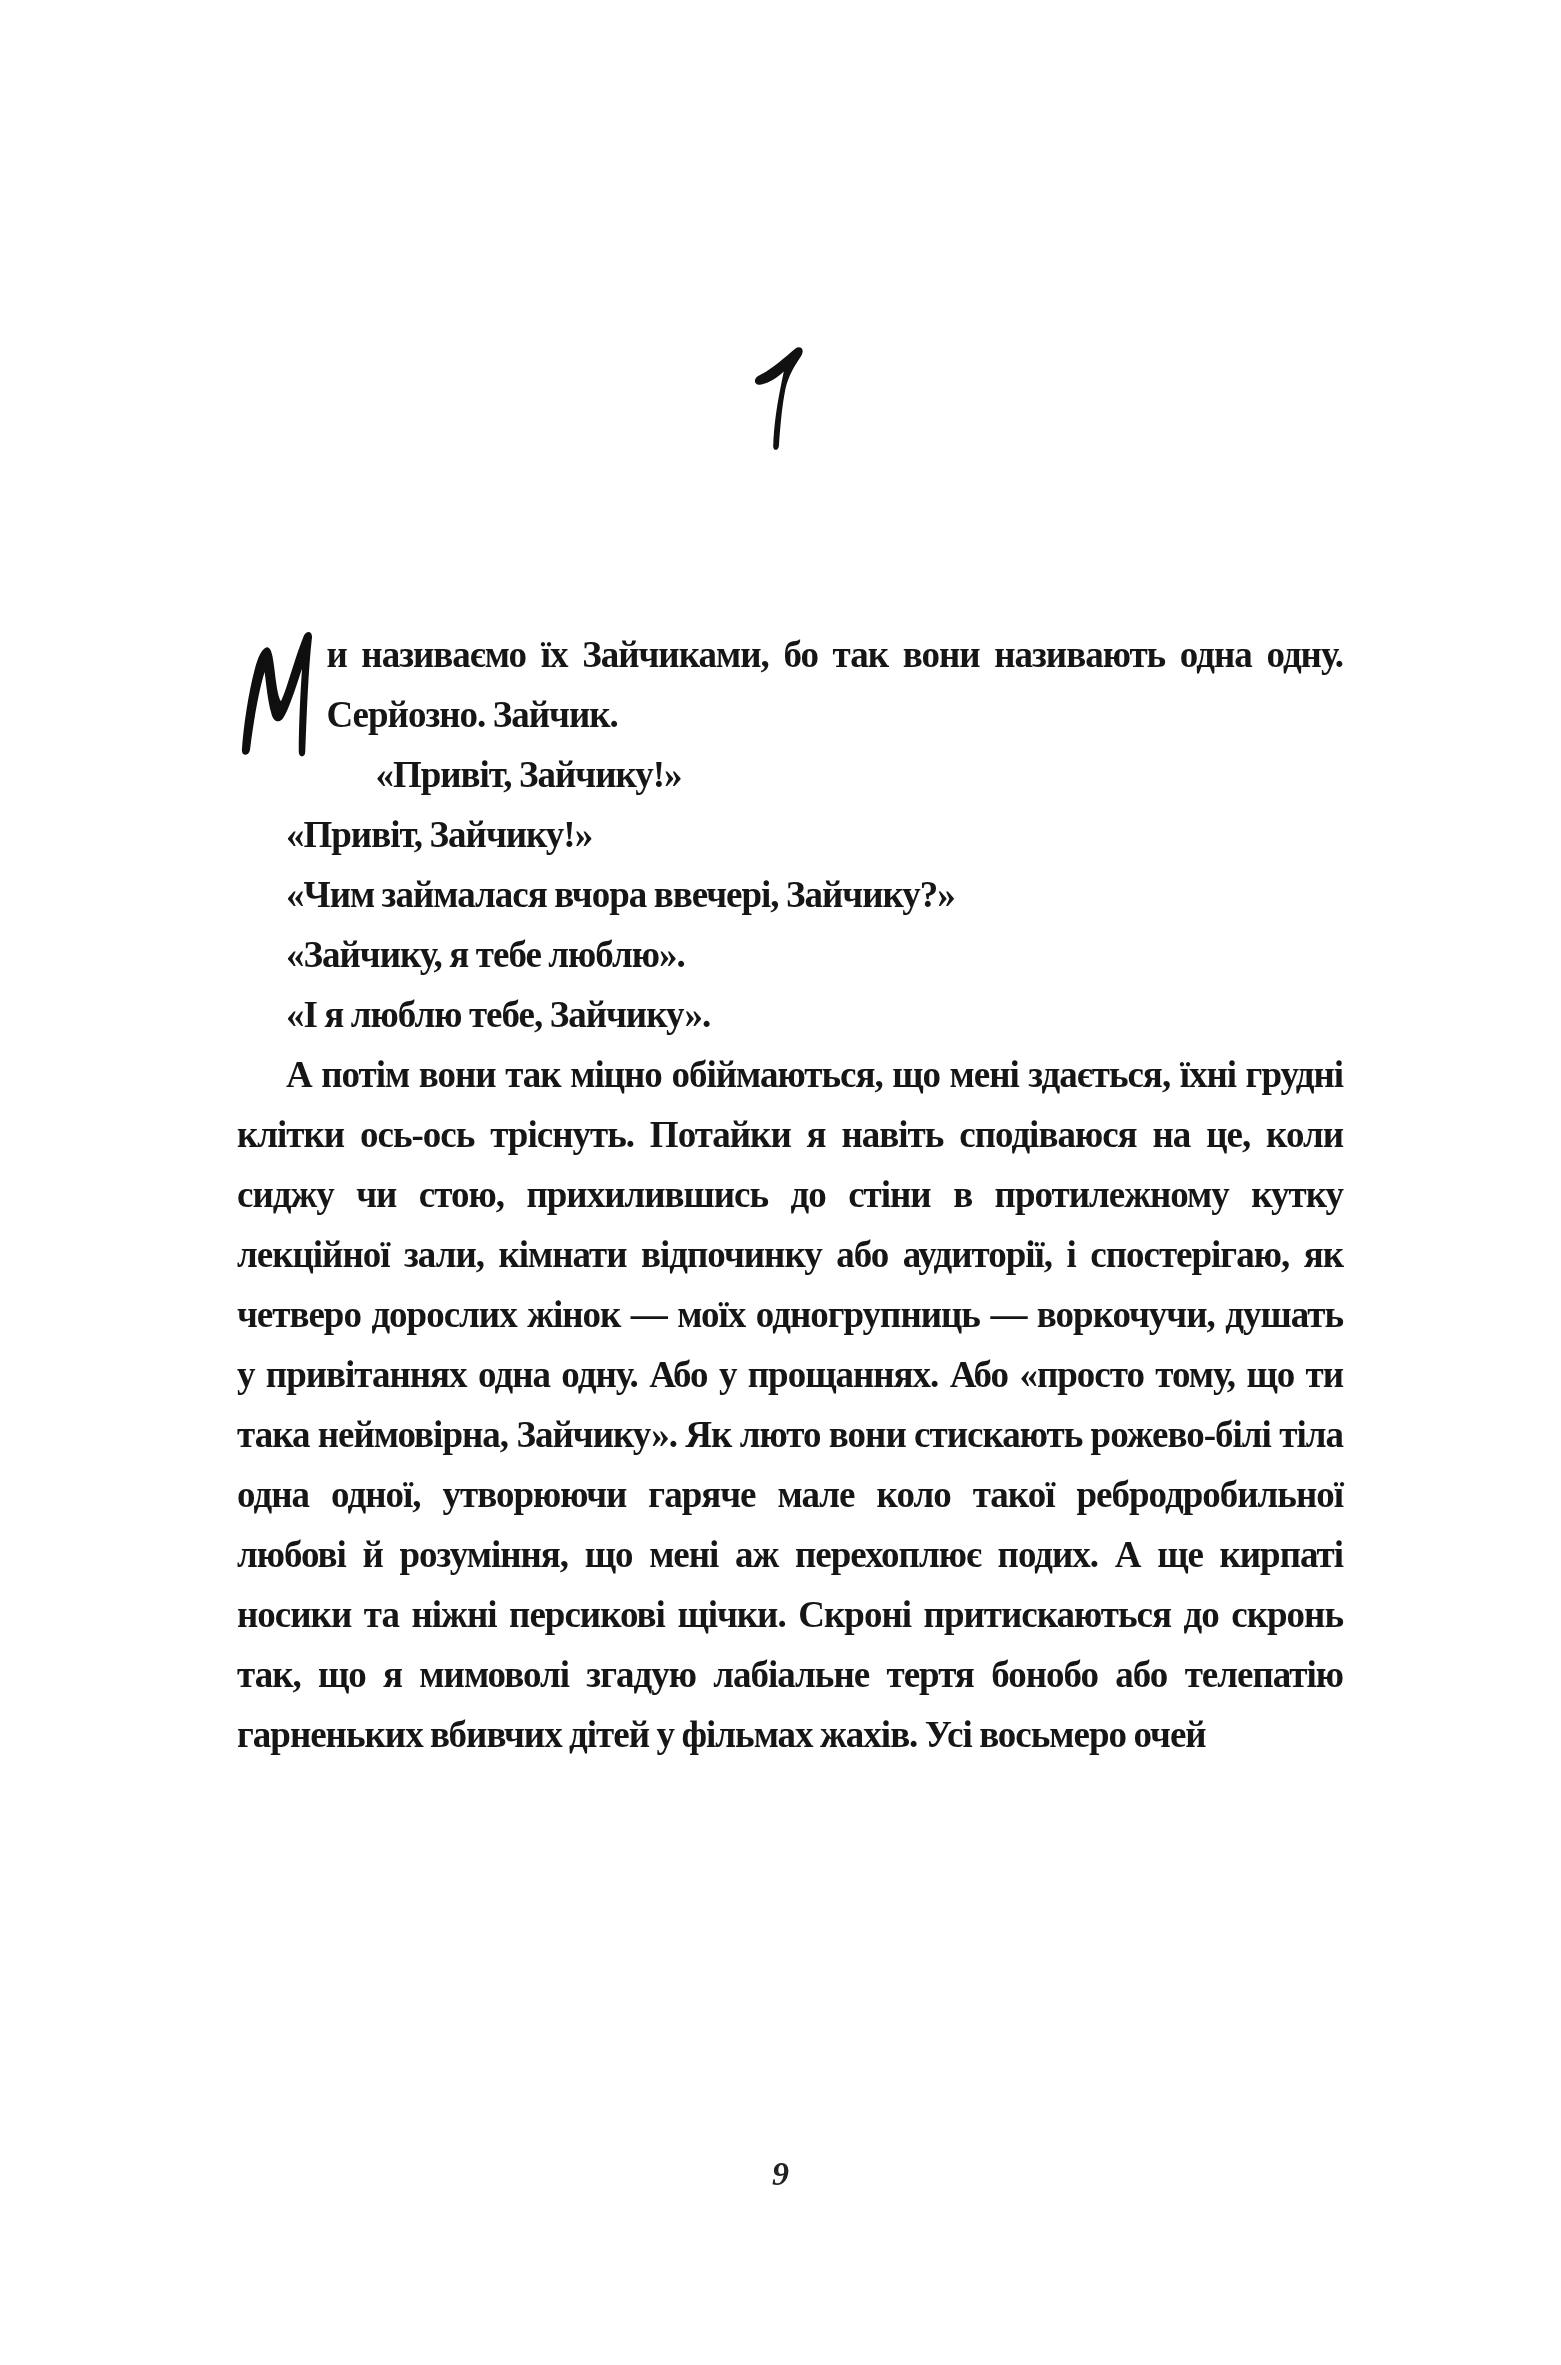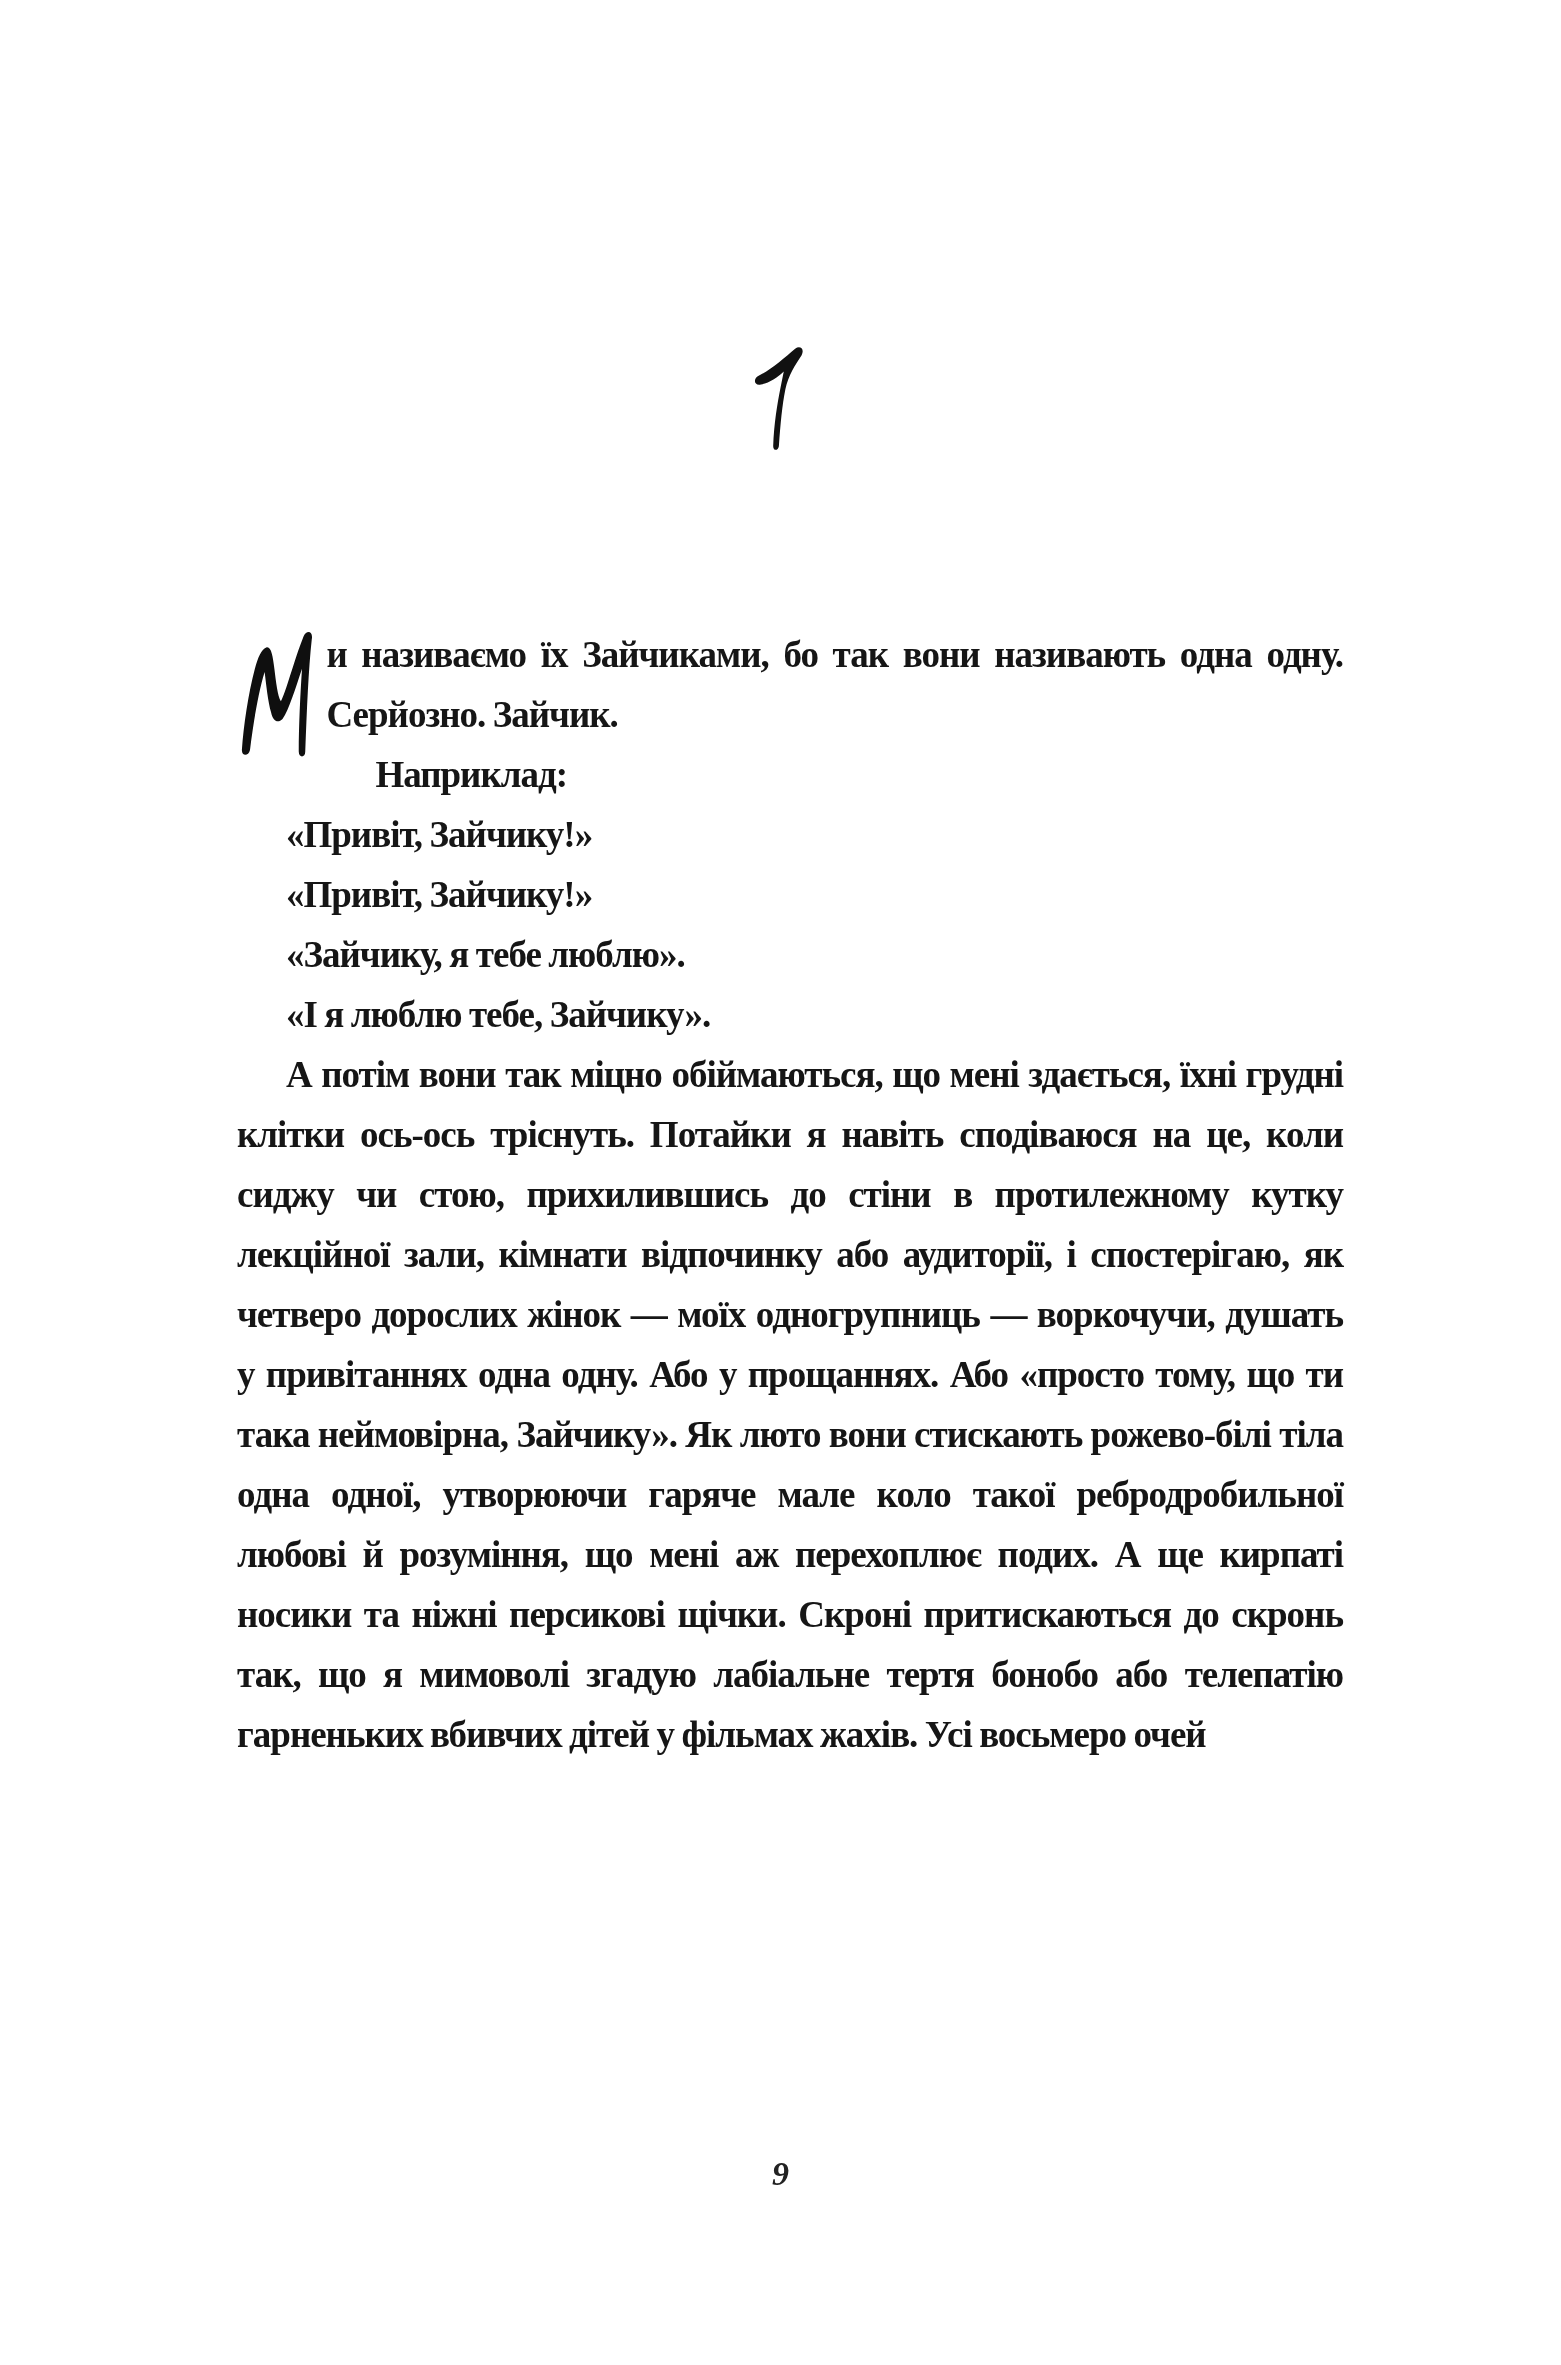"Наприклад:" p.para { html: <p>Наприклад:</p> -> none }
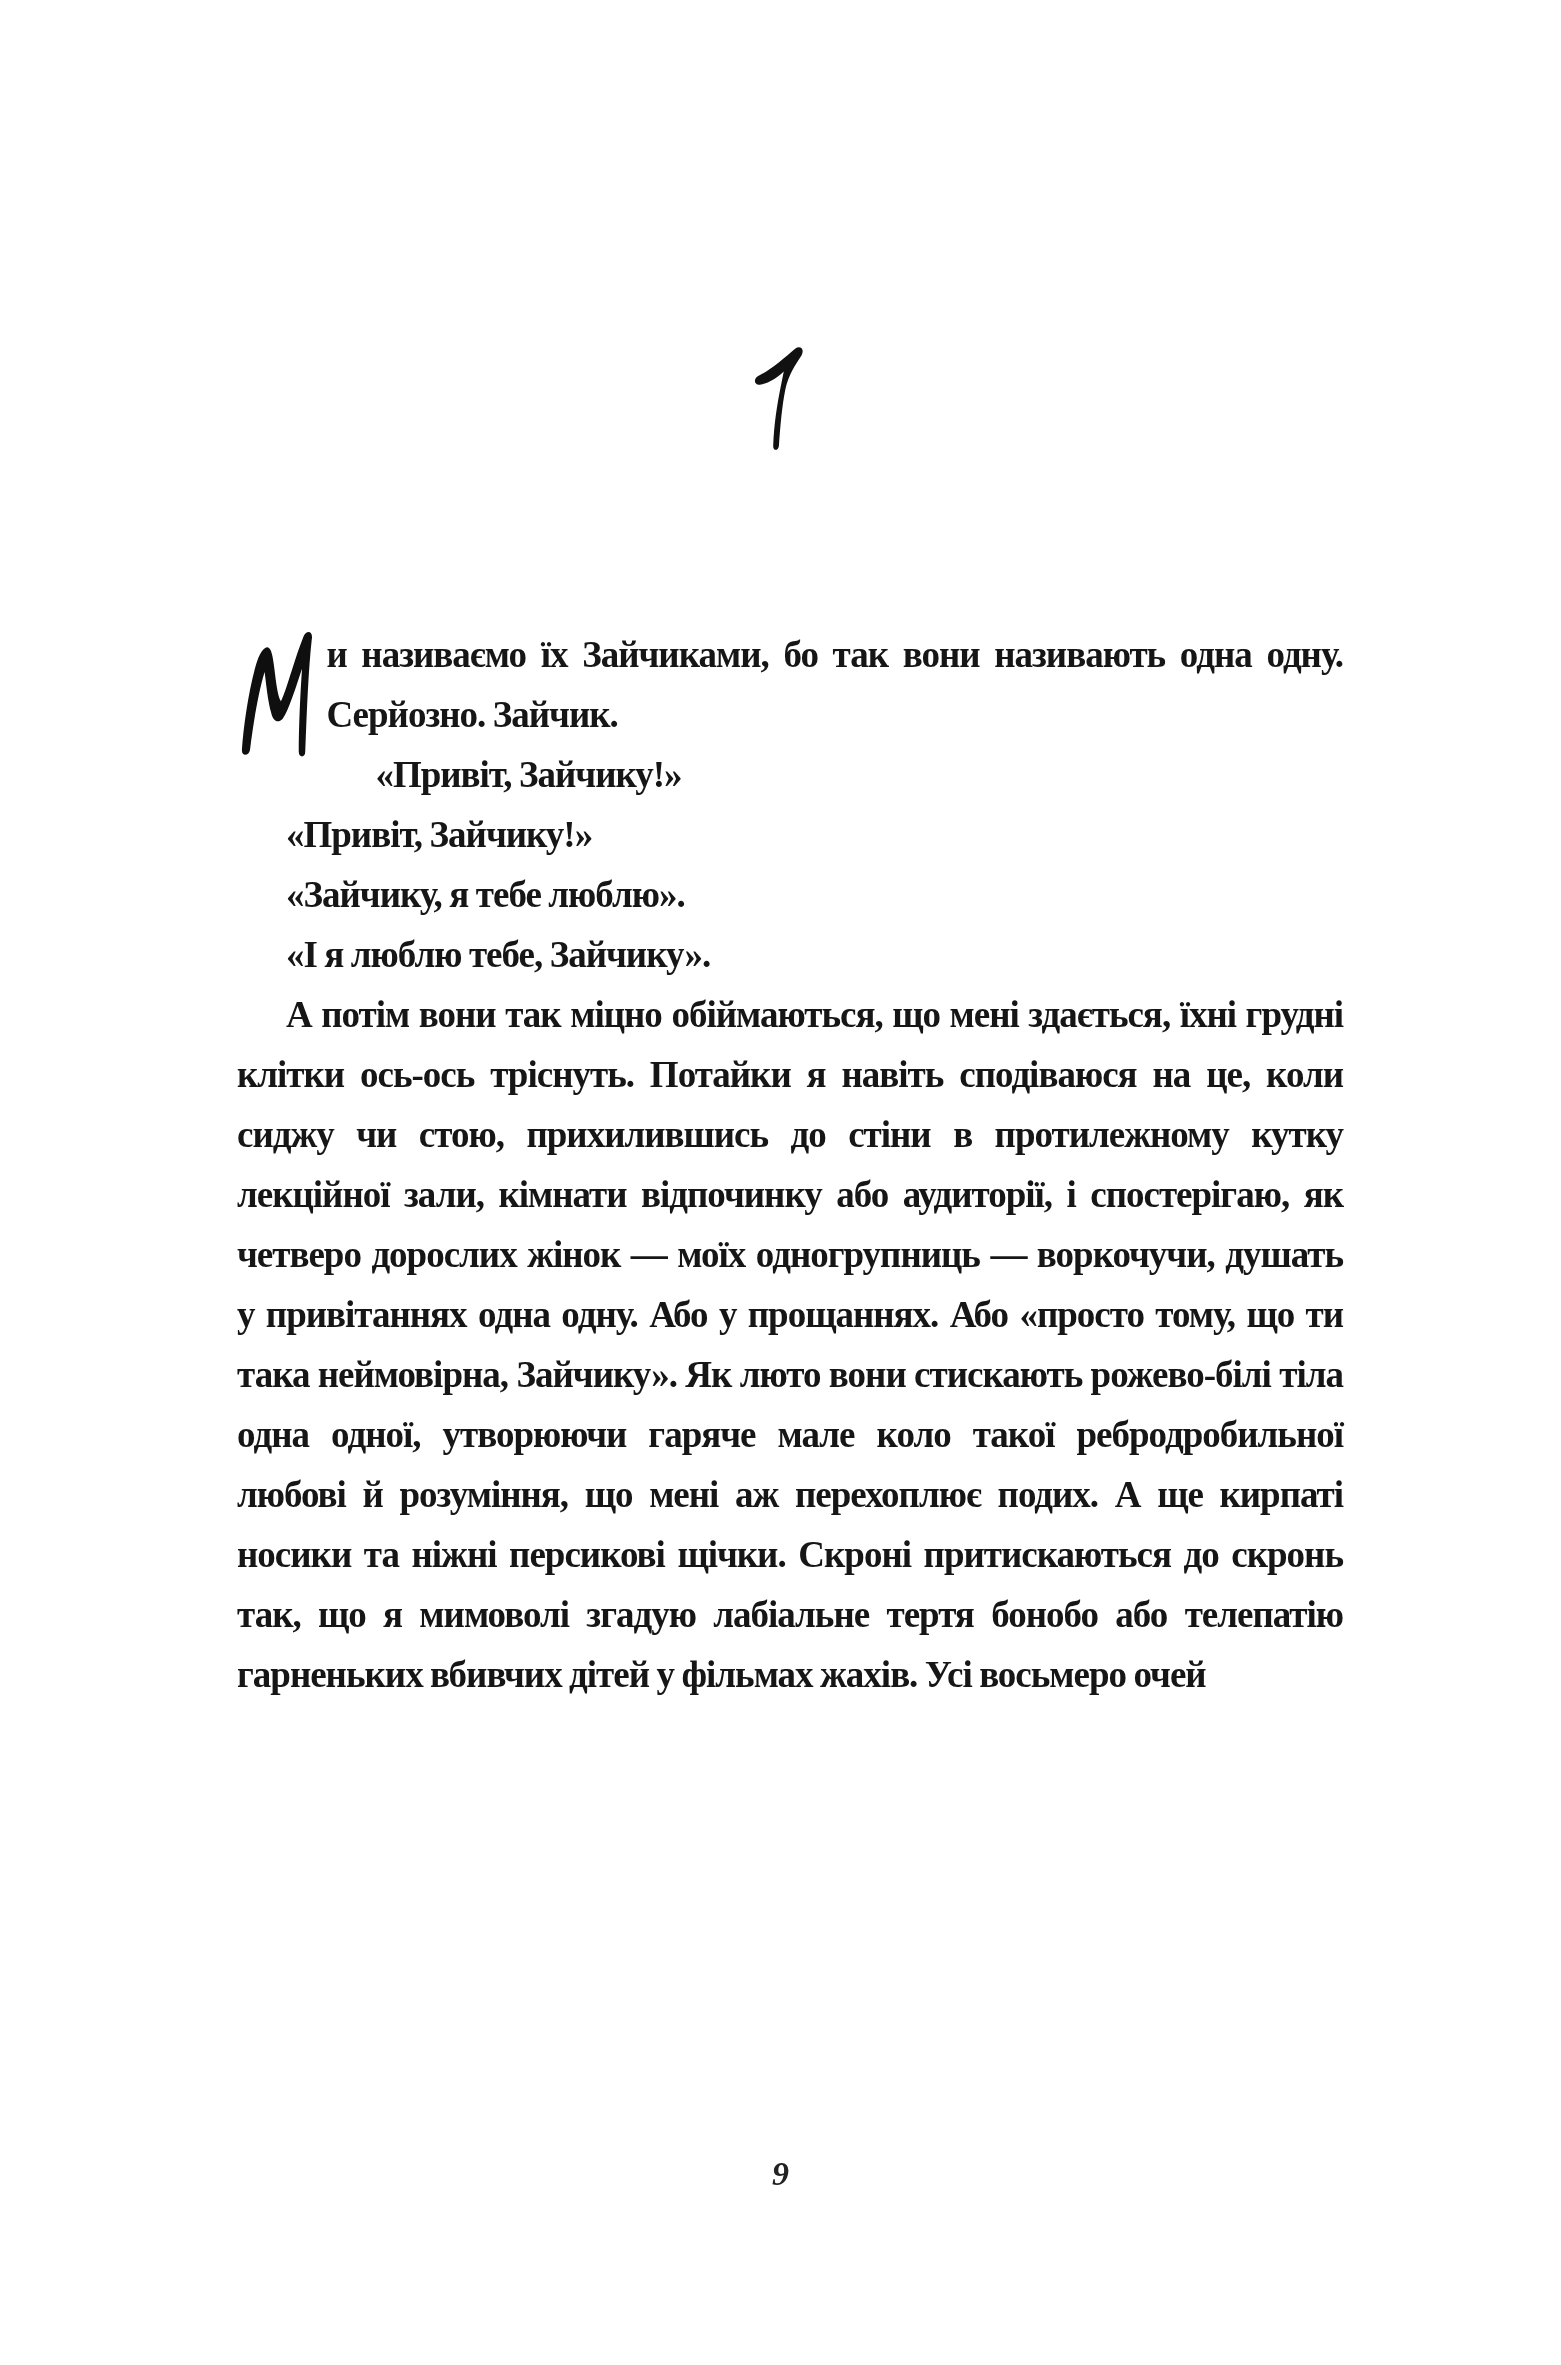"«Чим займалася вчора ввечері, Зайчику?»" p.para { html: none -> <p>«Чим займалася вчора ввечері, Зайчику?»</p> }
